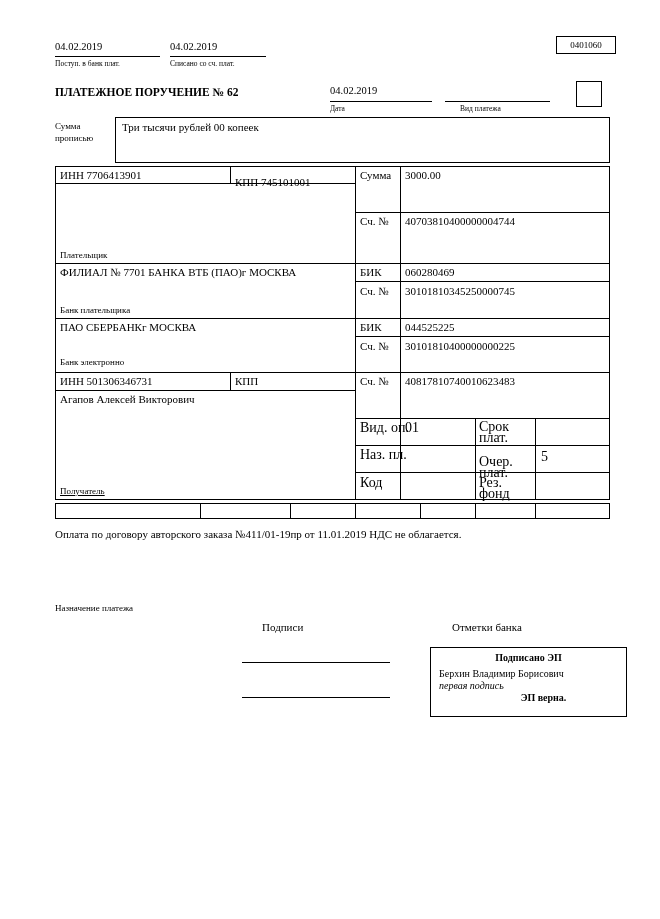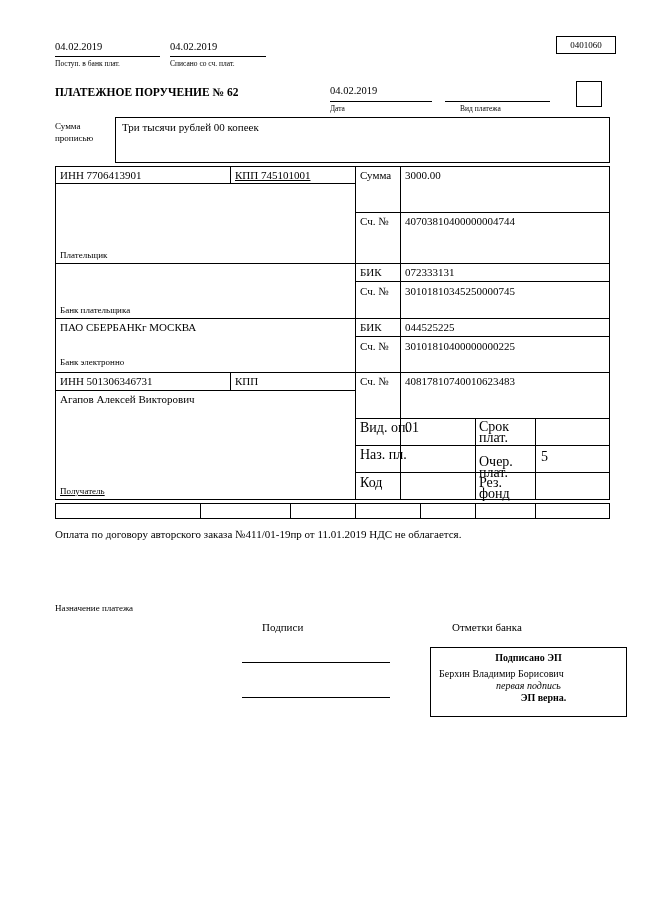"КПП 745101001" div.abs { text-decoration: underline -> none; top: 169px -> 176px }
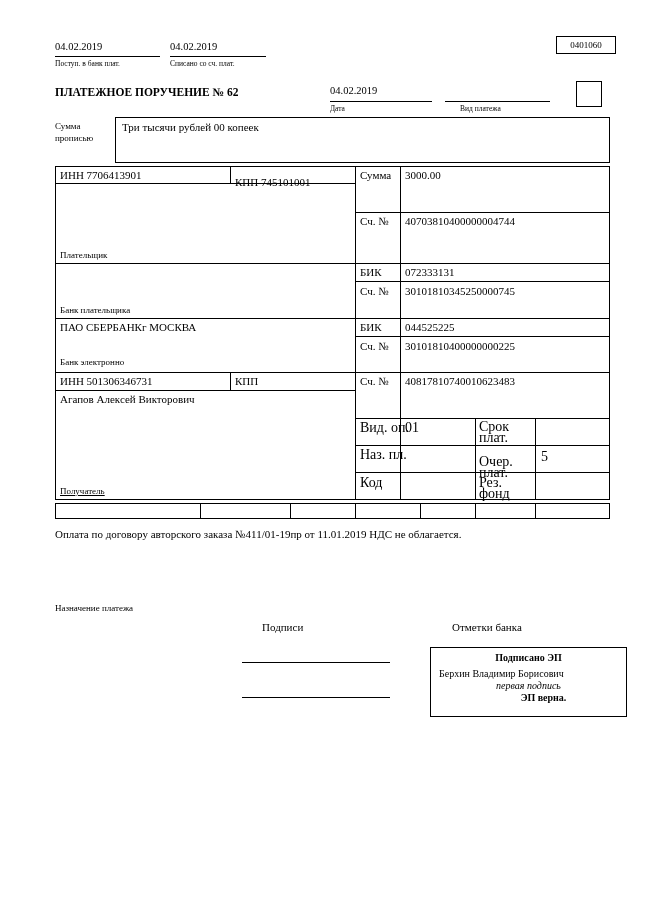"ФИЛИАЛ № 7701 БАНКА ВТБ" div.abs { html: none -> <div>ФИЛИАЛ № 7701 БАНКА ВТБ (ПАО)г МОСКВА</div> }
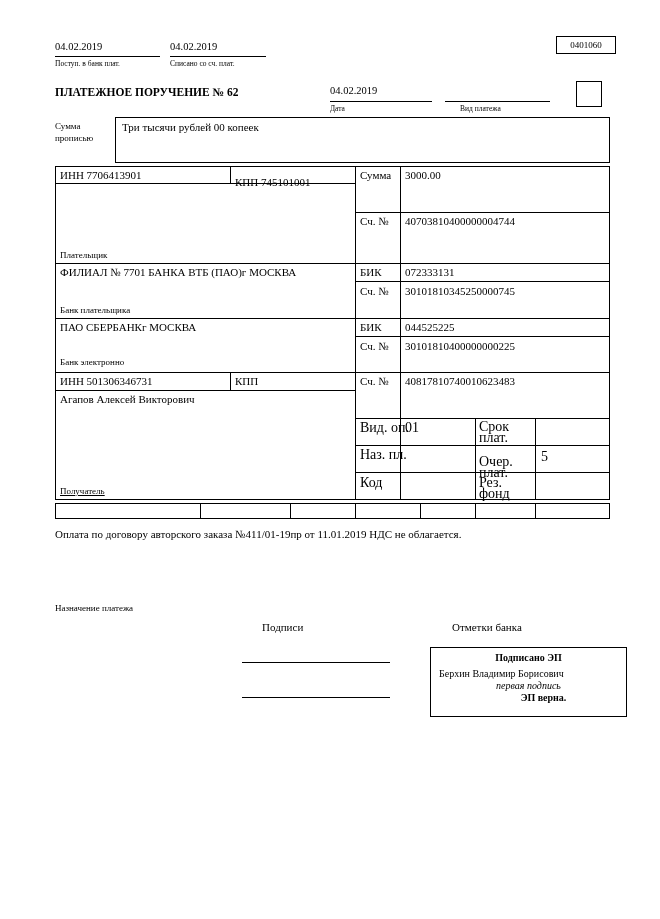"072333131" div.abs { text: 072333131 -> 060280469 }
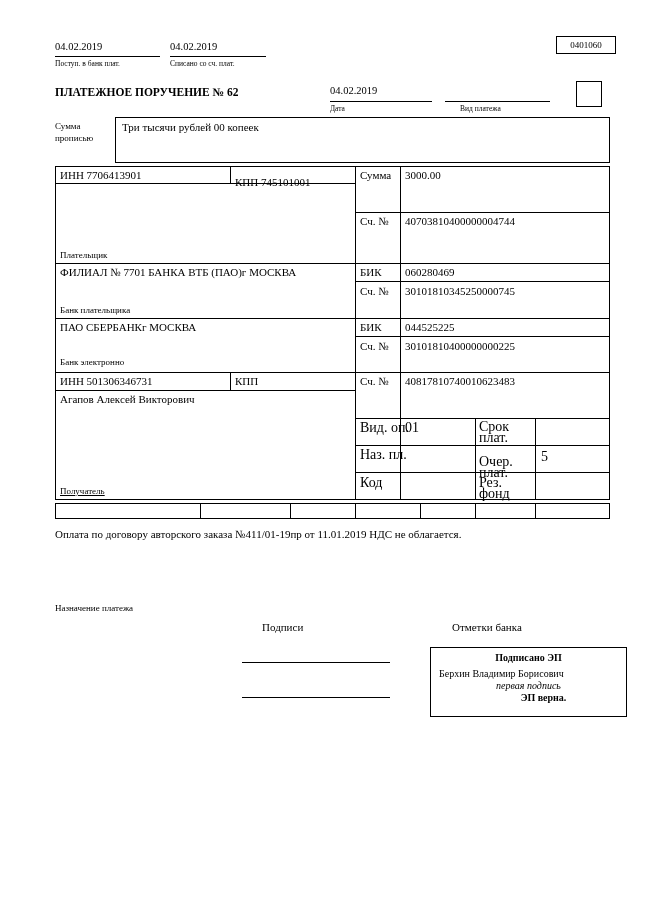"первая подпись" div.i { text-align: center -> left }
